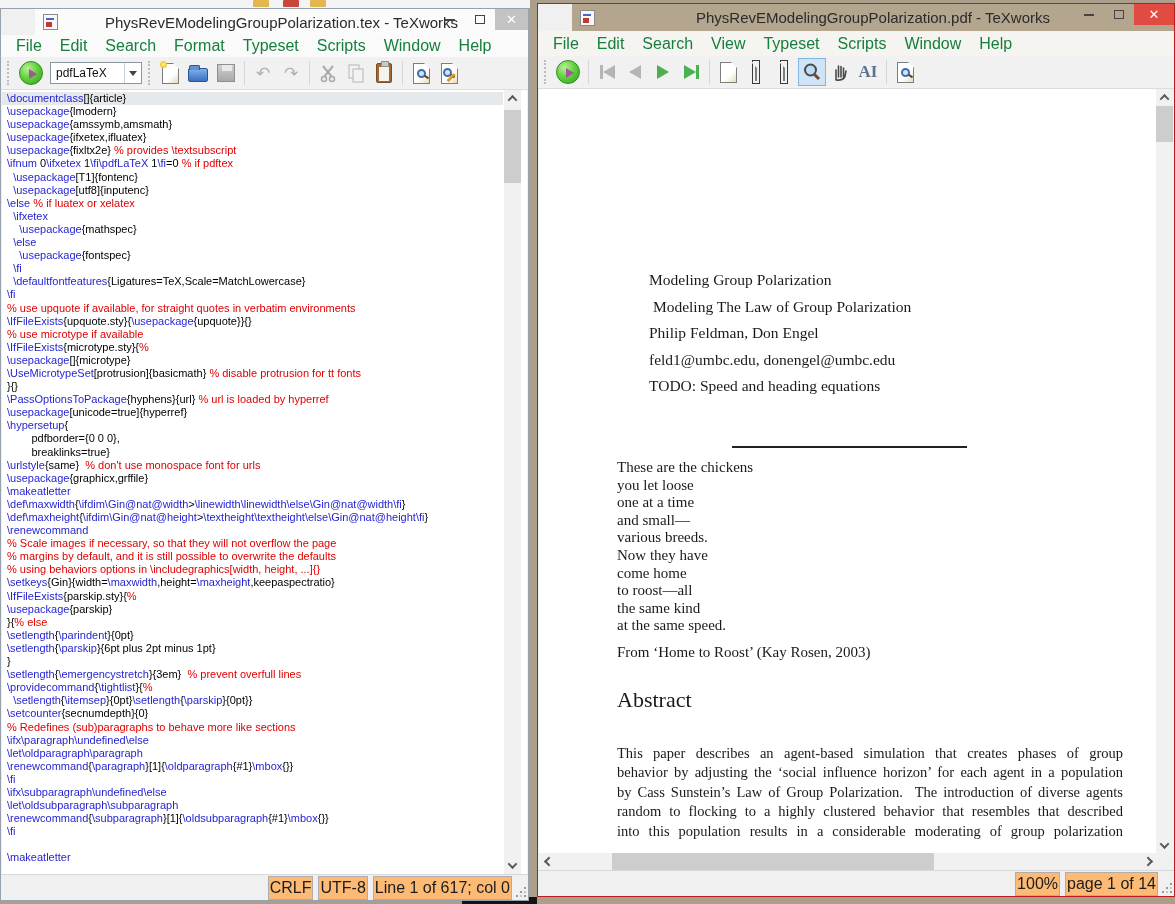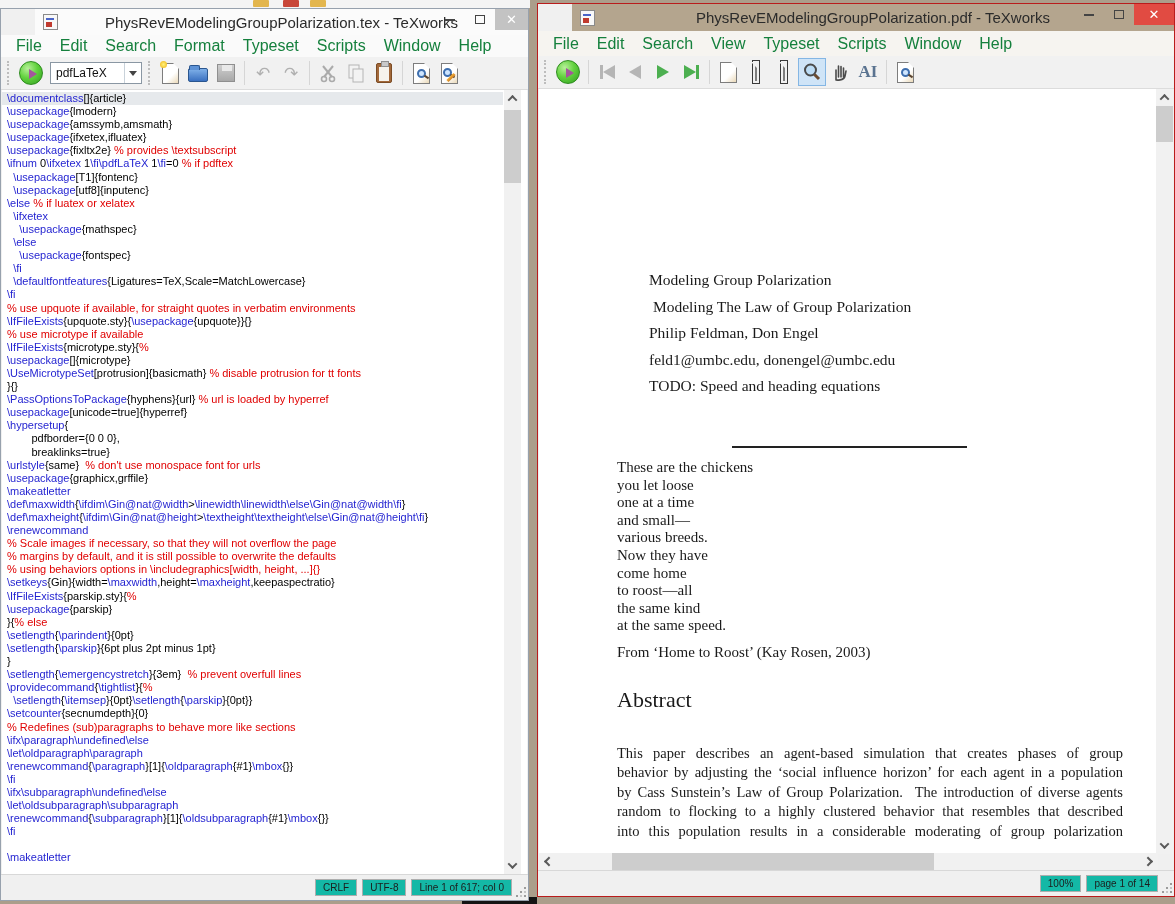"CRLF" .status-box { background: #14b8a6 -> #fdba74; font-size: 10px -> 16px; padding: 2px 7px -> 2px 1px }
